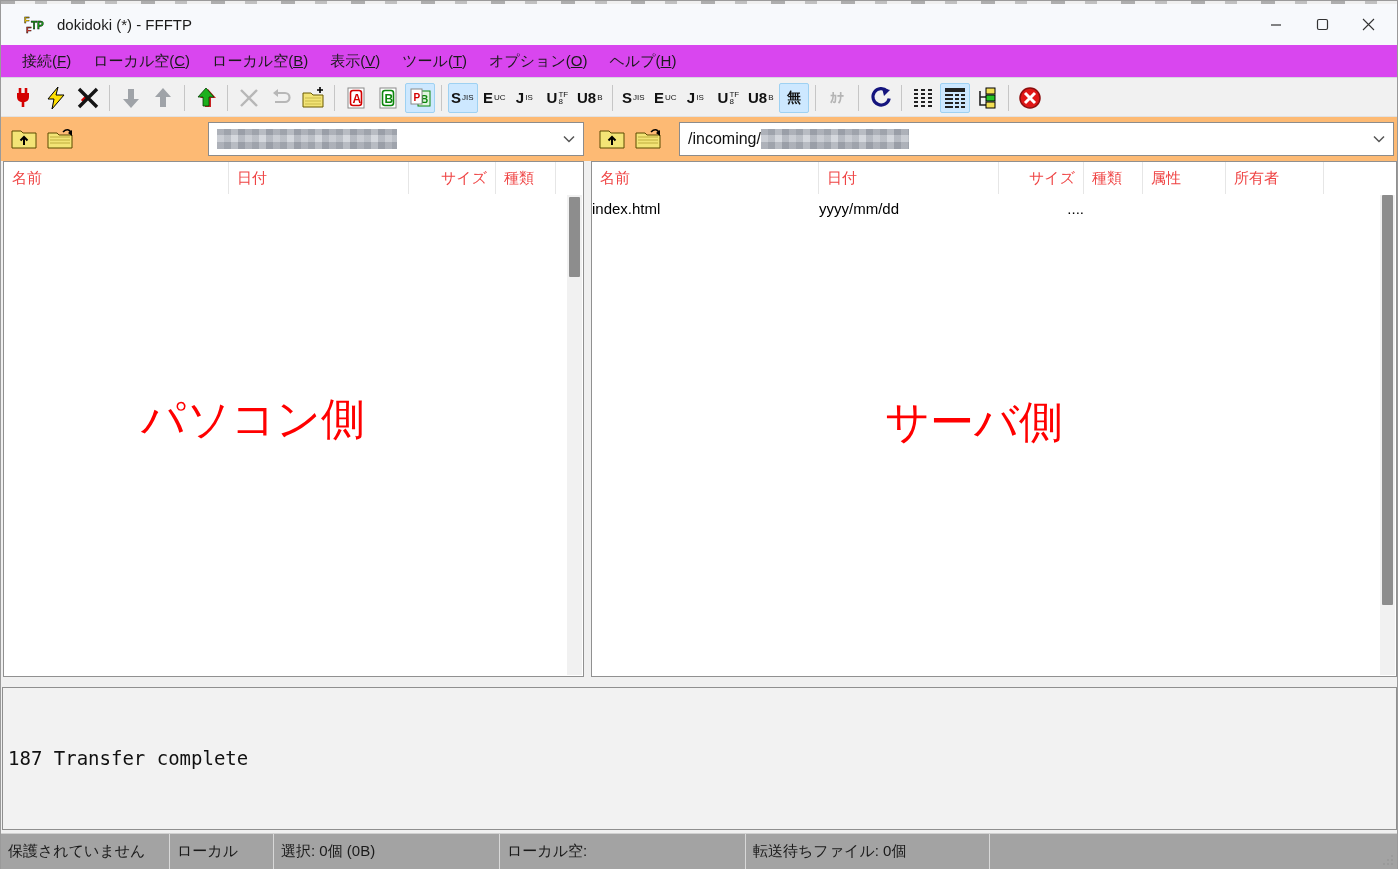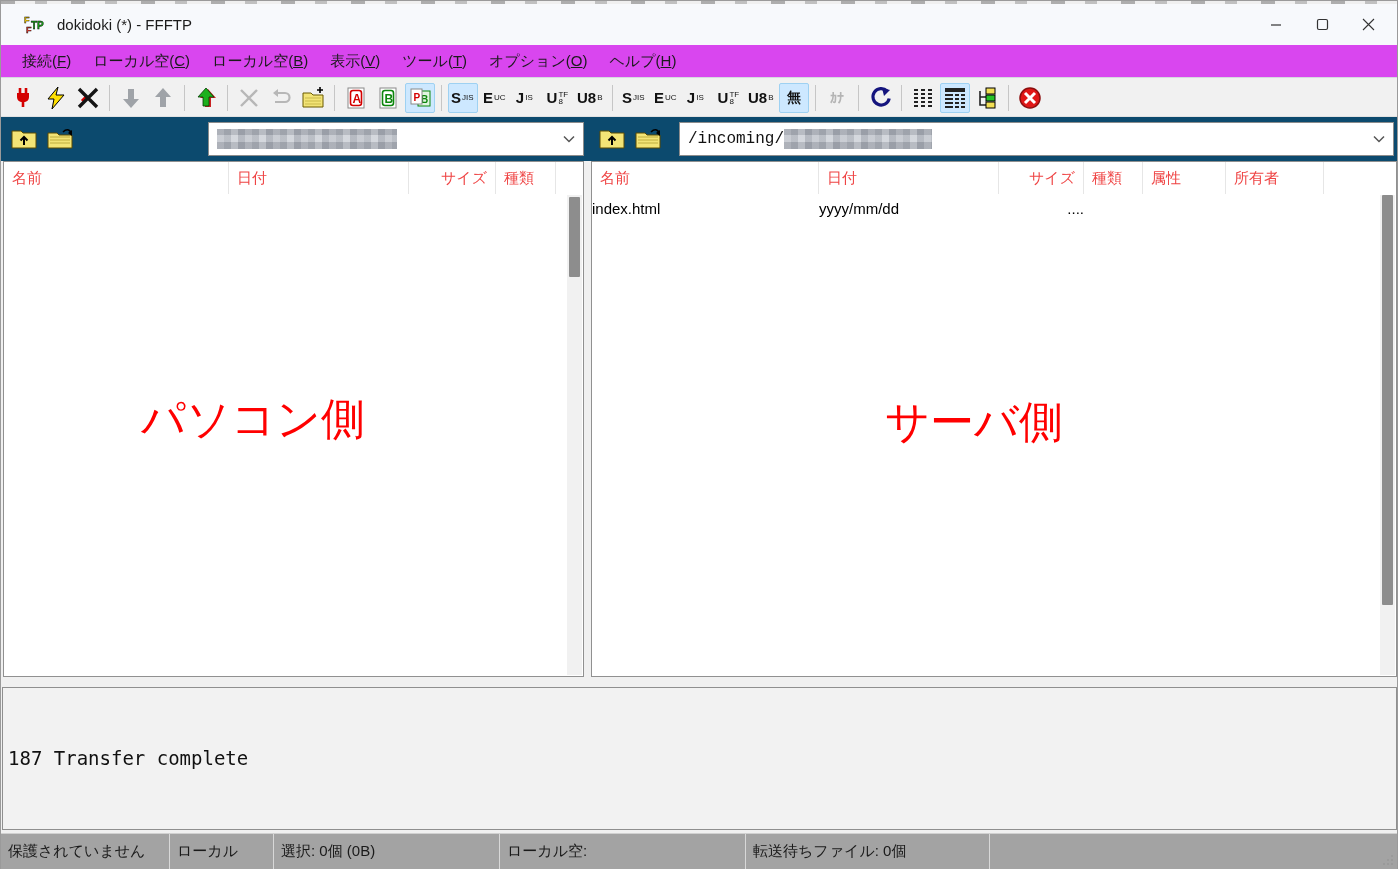"/incoming/" .addr-row { background: #0c4a6e -> #fdba74; font-family: Liberation Mono, monospace -> none }
